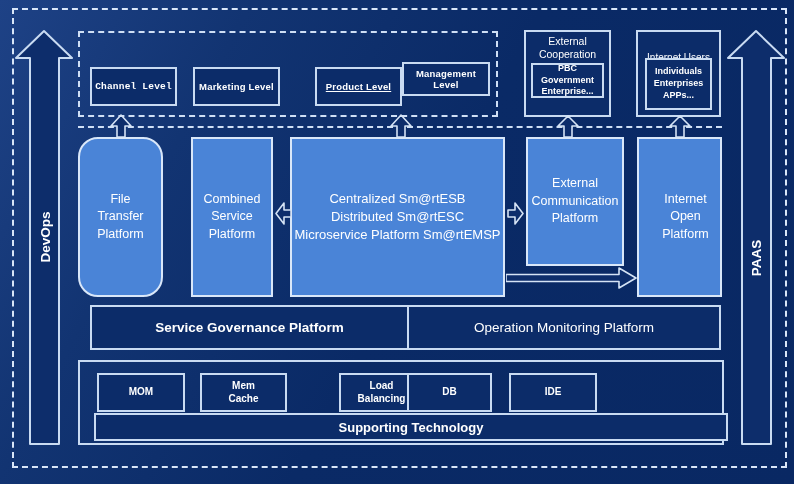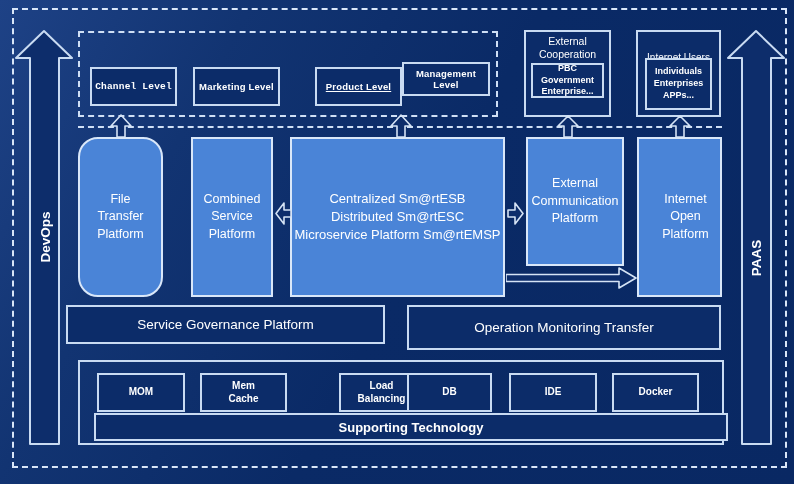"Service Governance Platform" div.abs { font-weight: none -> bold; height: 39px -> 45px; left: 66px -> 90px }
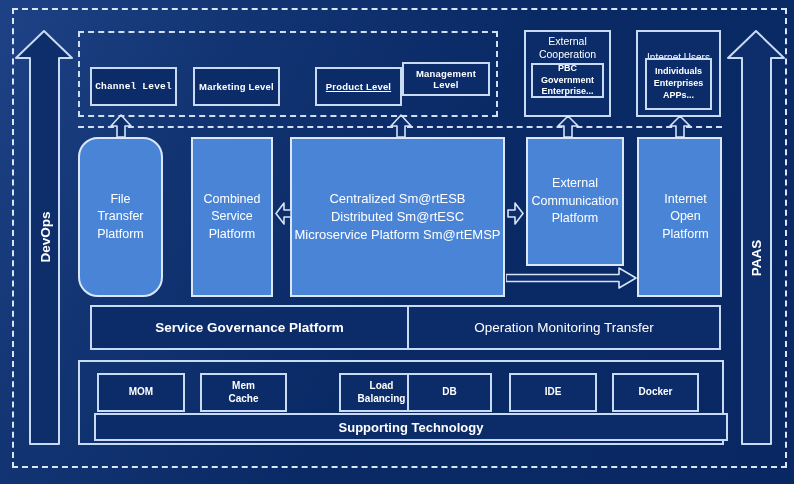"Operation Monitoring Transfer" span { text: Transfer -> Platform }
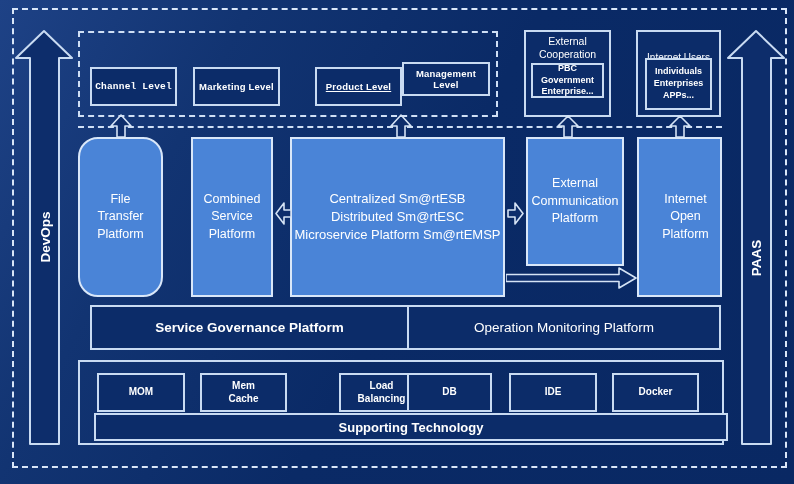"Docker" div.abs { html: <div>Docker</div> -> none }
